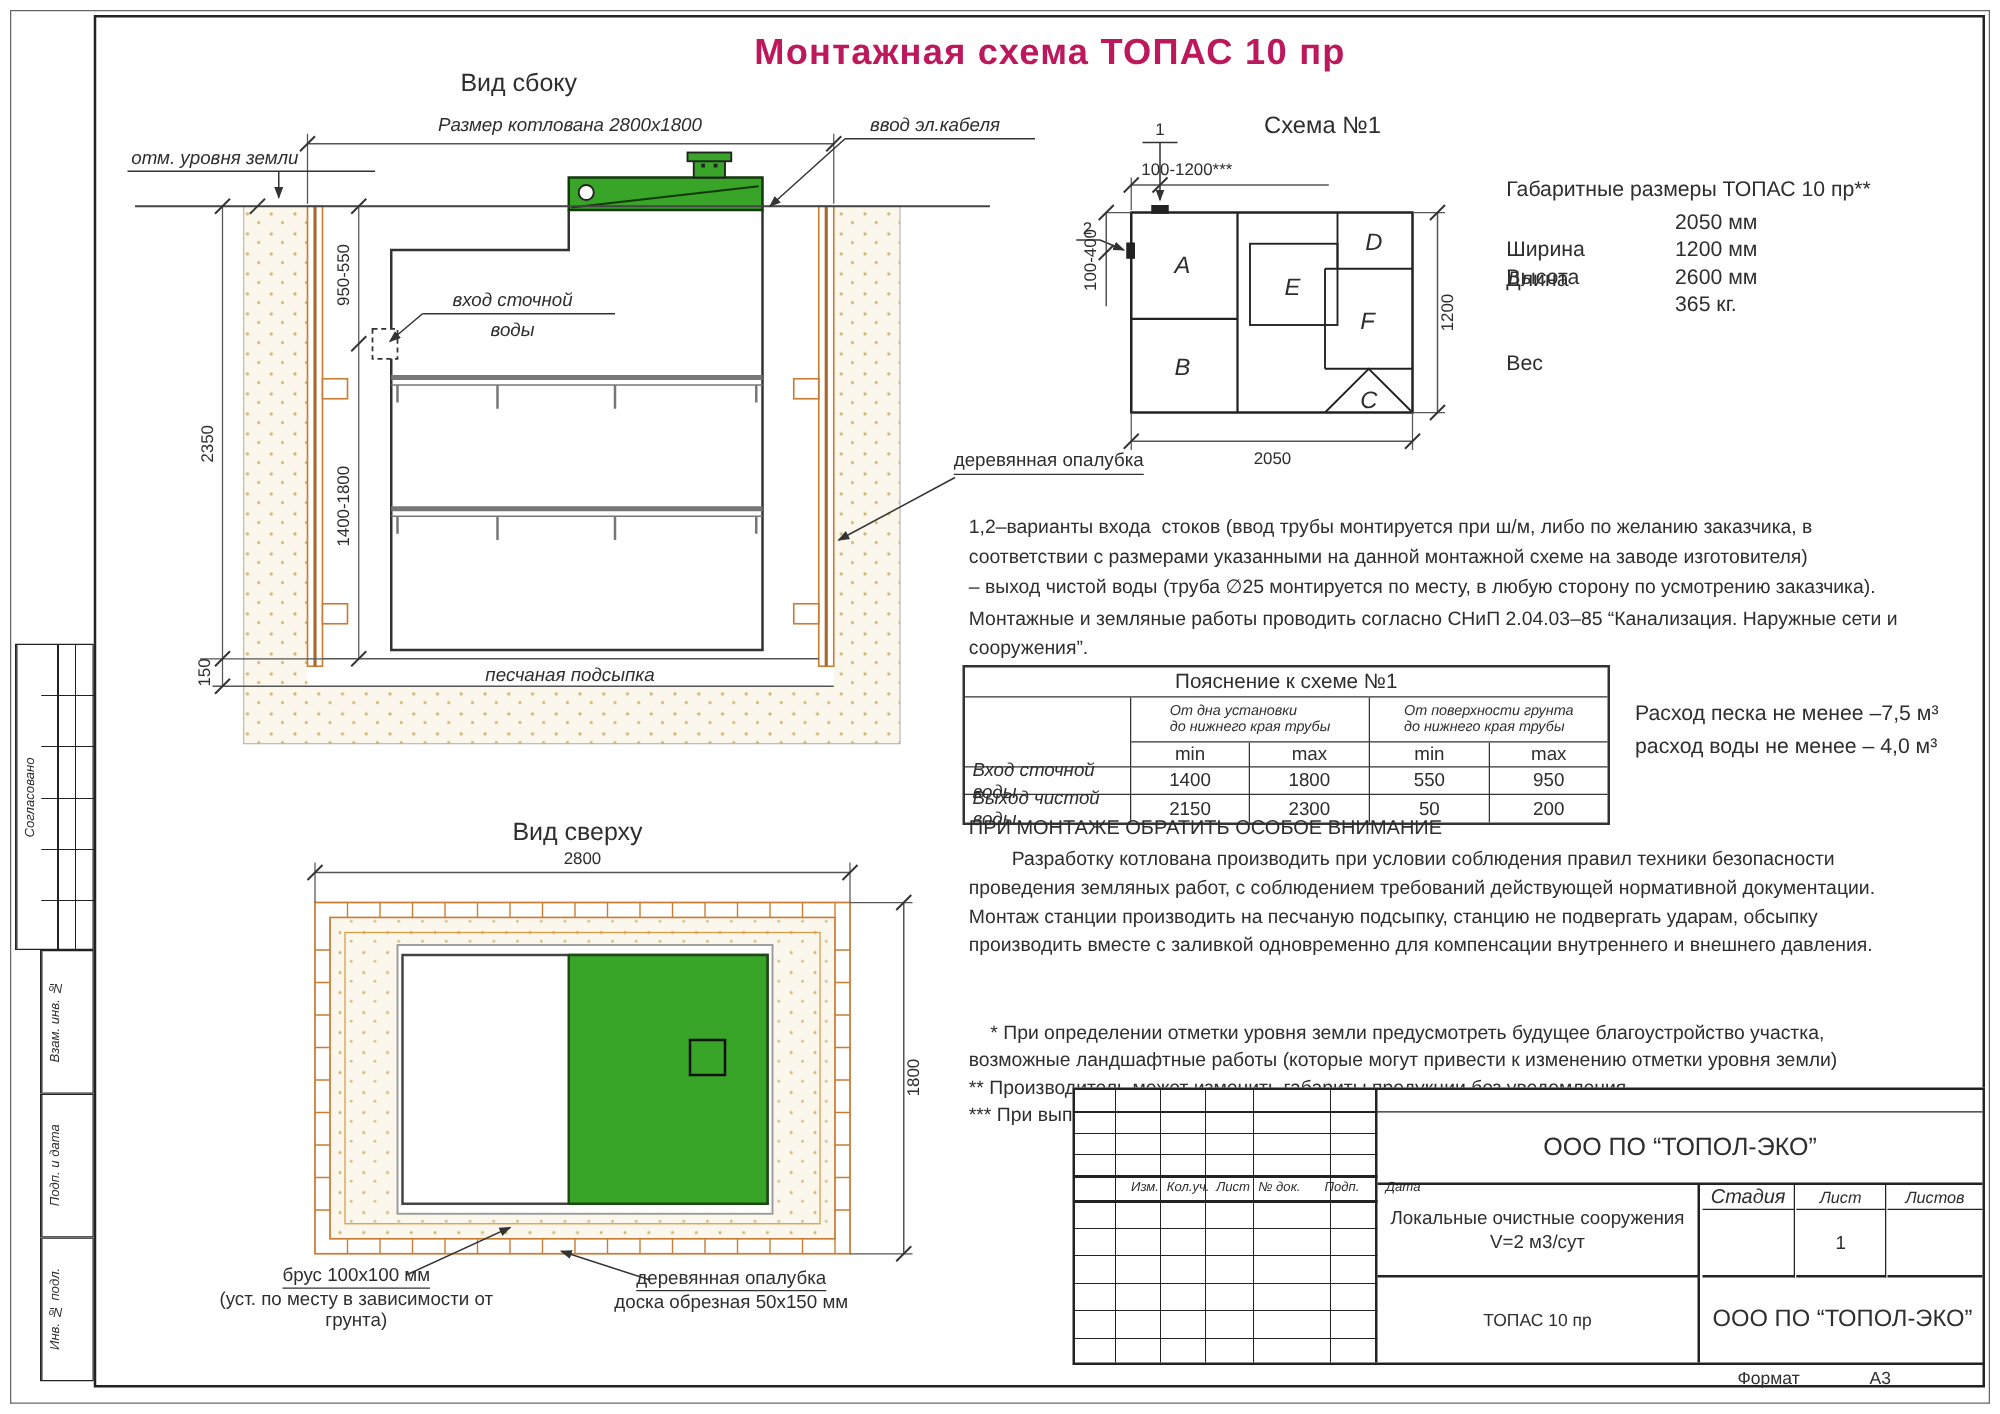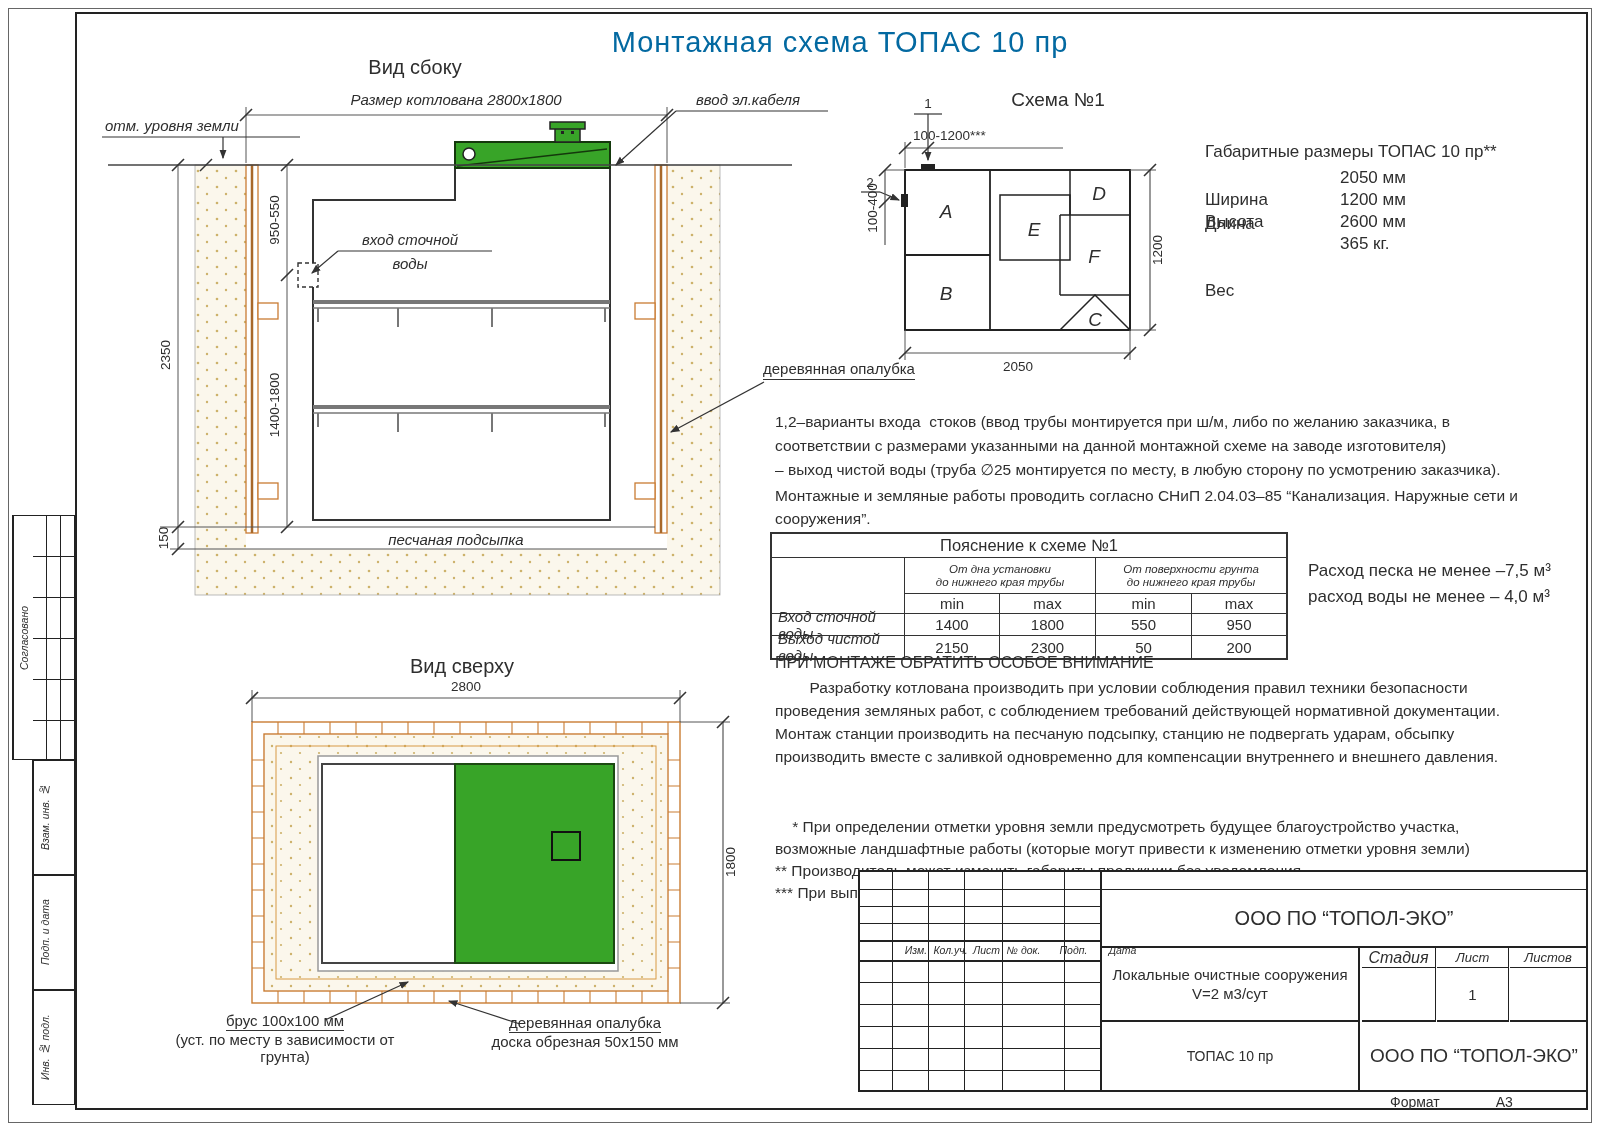"Монтажная схема ТОПАС 10 пр" div.abs { color: #0369a1 -> #be185d; font-weight: none -> bold }
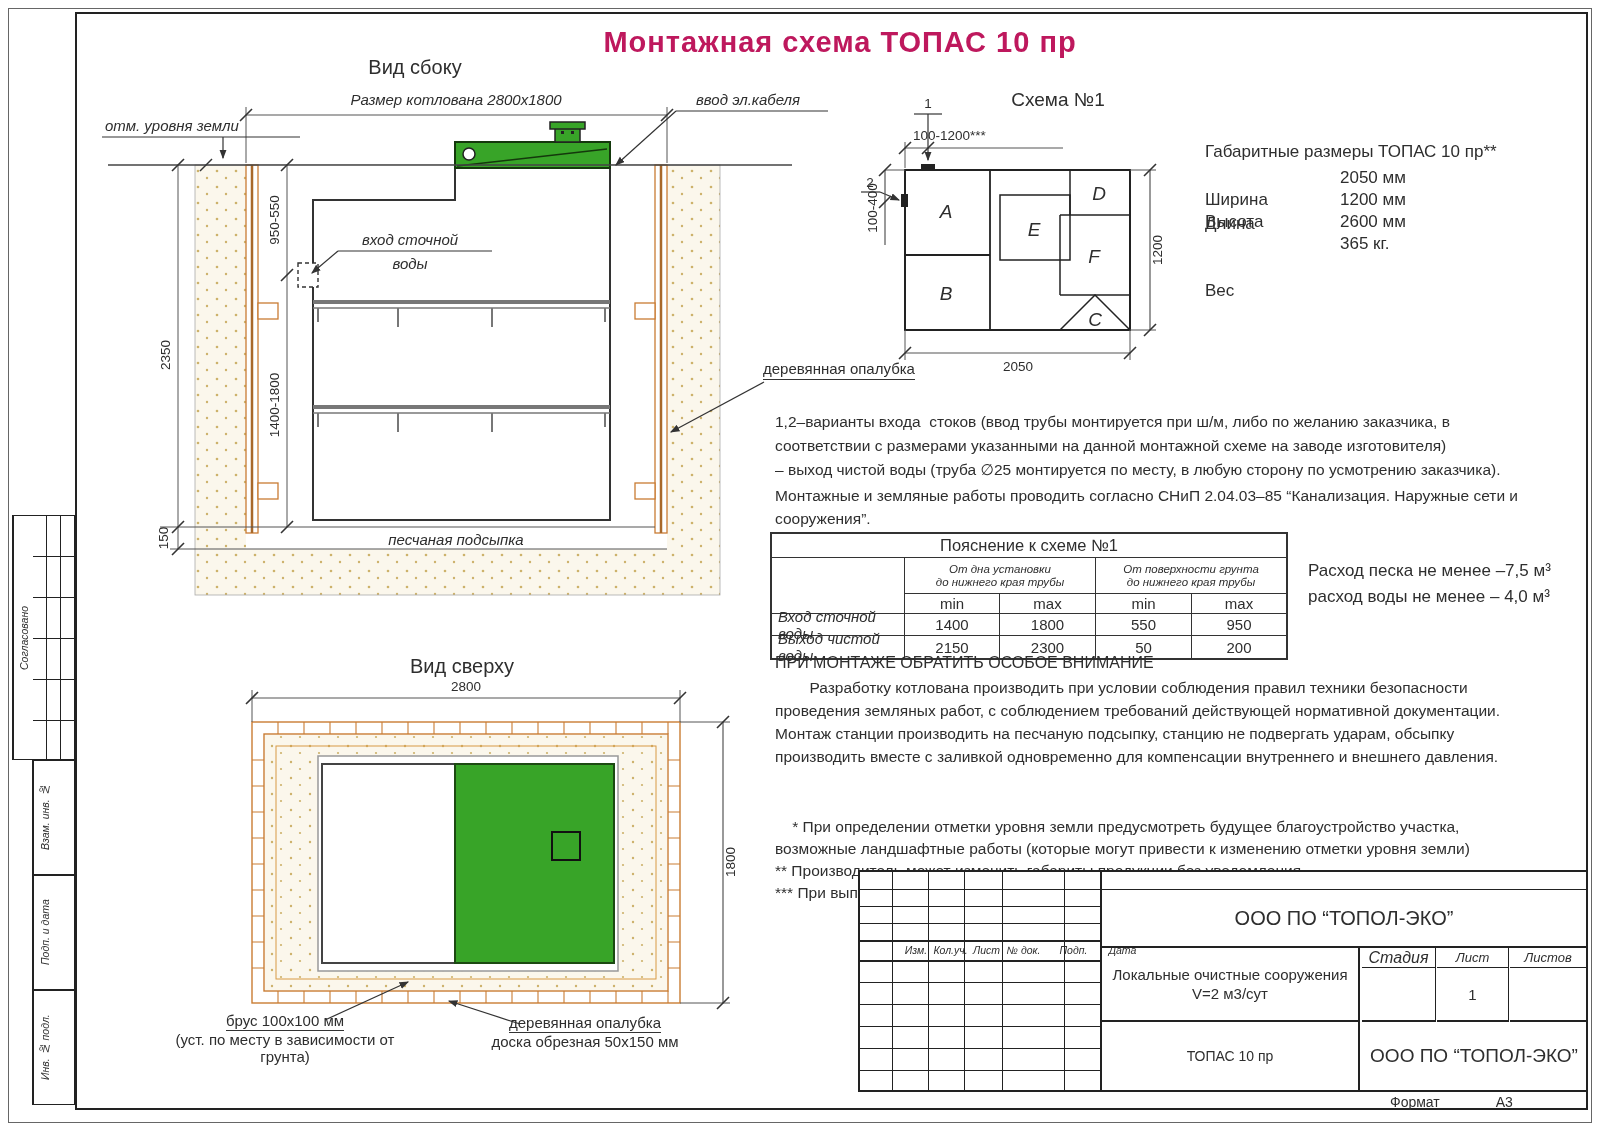"От дна установки" .exp .grp { text-align: center -> left }
